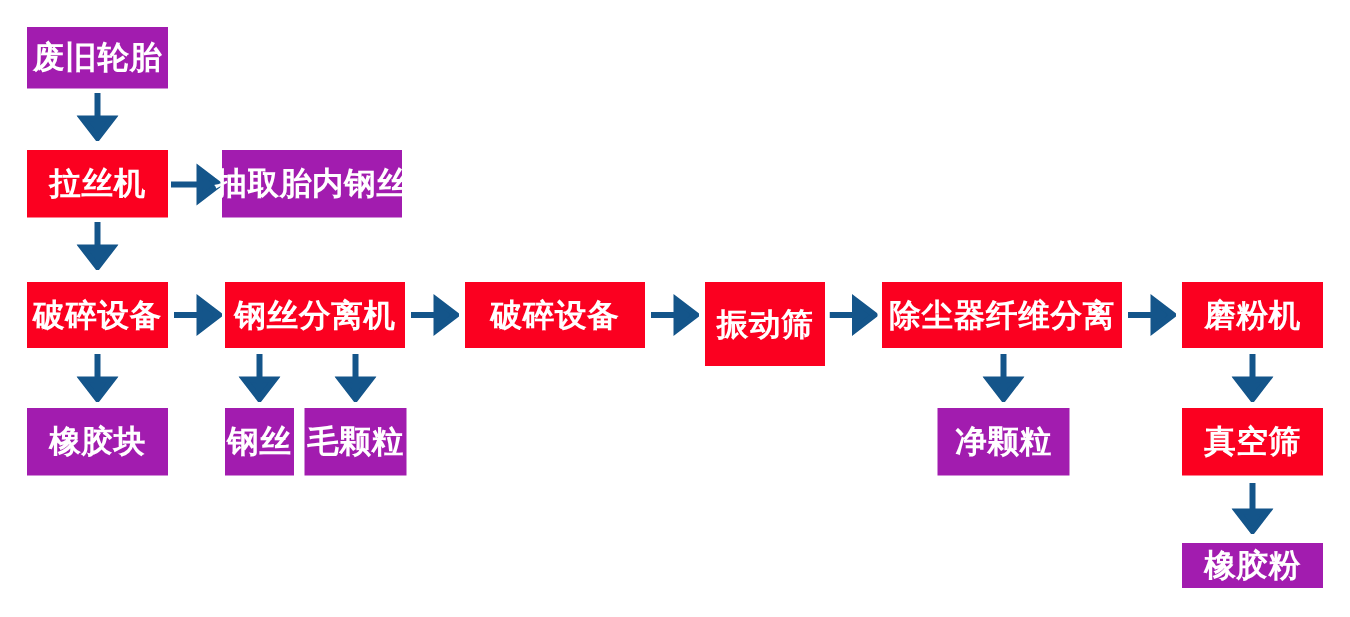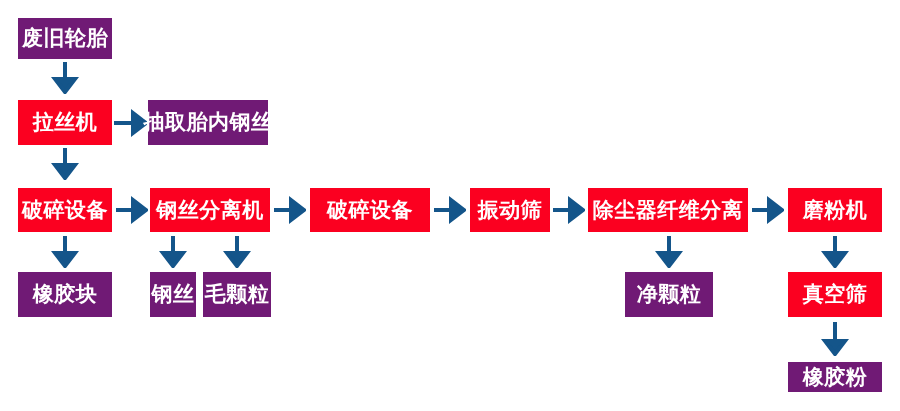"废旧轮胎" .node.blue { background: #701a75 -> #a21caf }
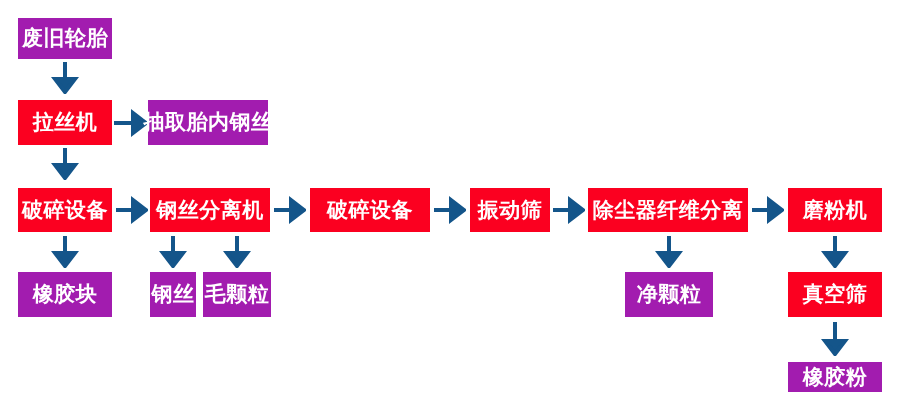"振动筛" div.node { height: 44px -> 56px }
